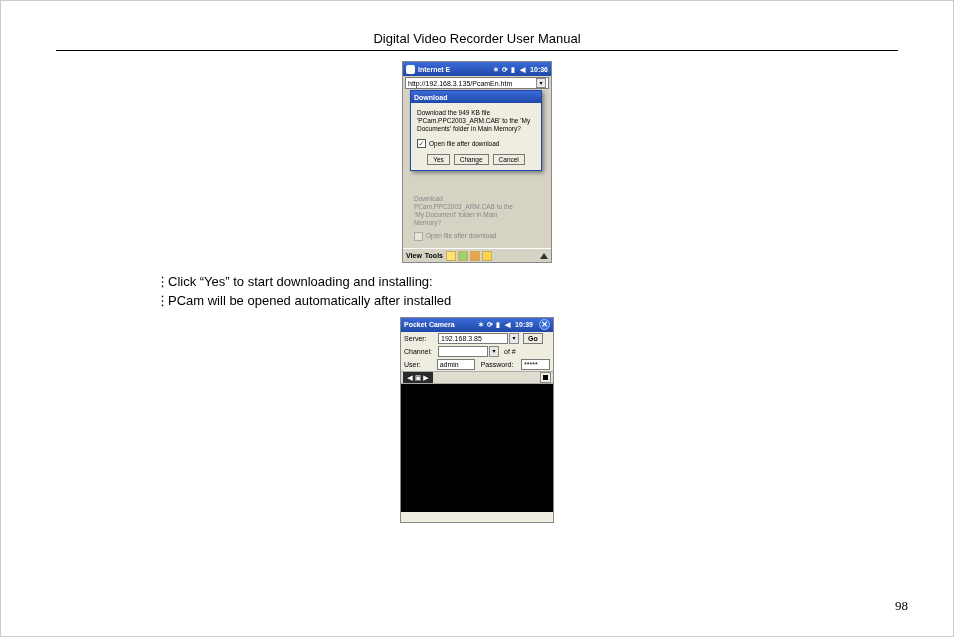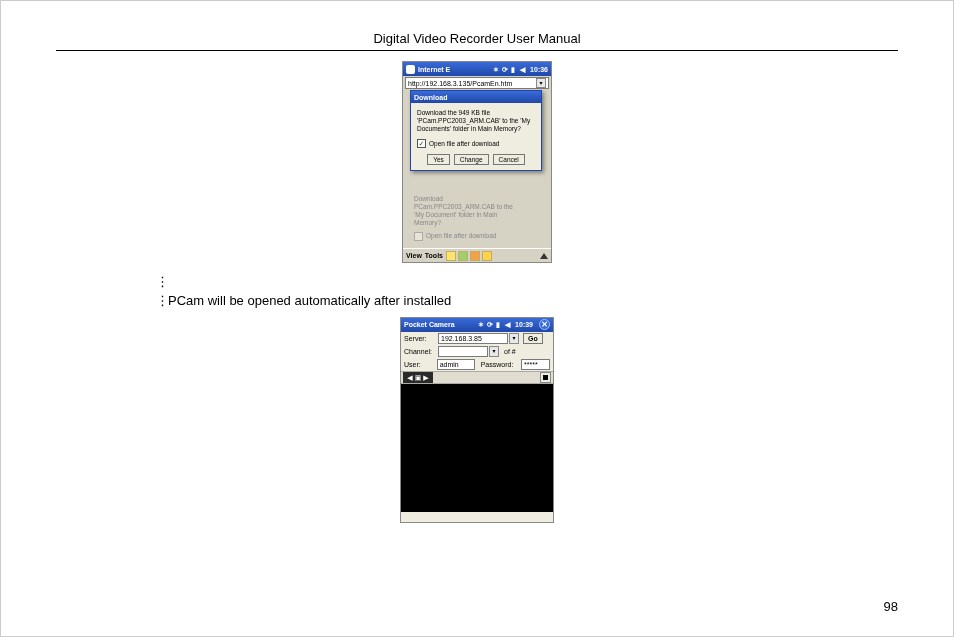"Click “Yes” to start downloading" span { html: none -> <span>Click “Yes” to start downloading and installing:</span> }
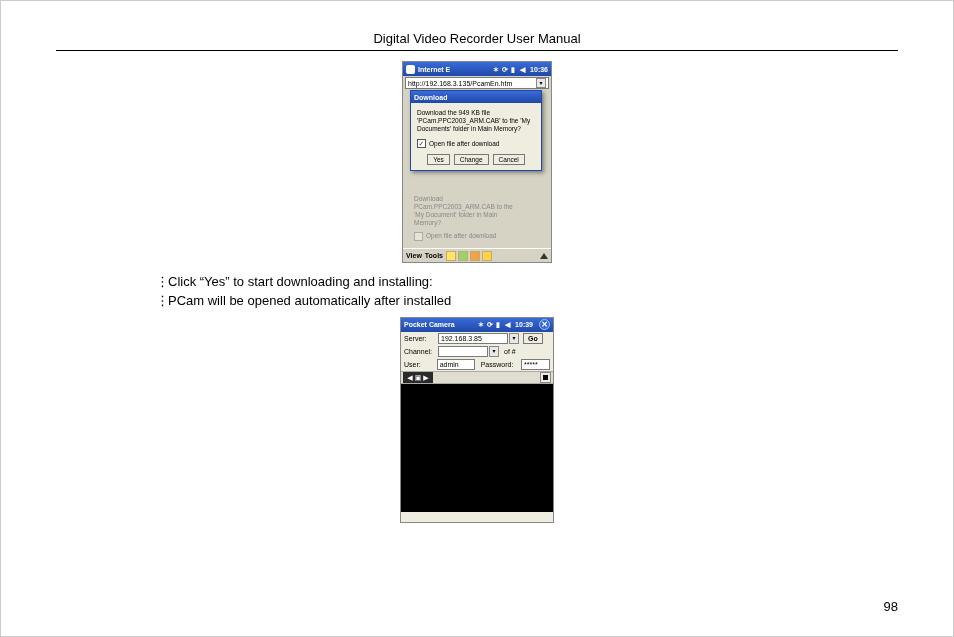"98" .page-num { font-family: none -> Liberation Serif, serif; right: 55px -> 45px }
